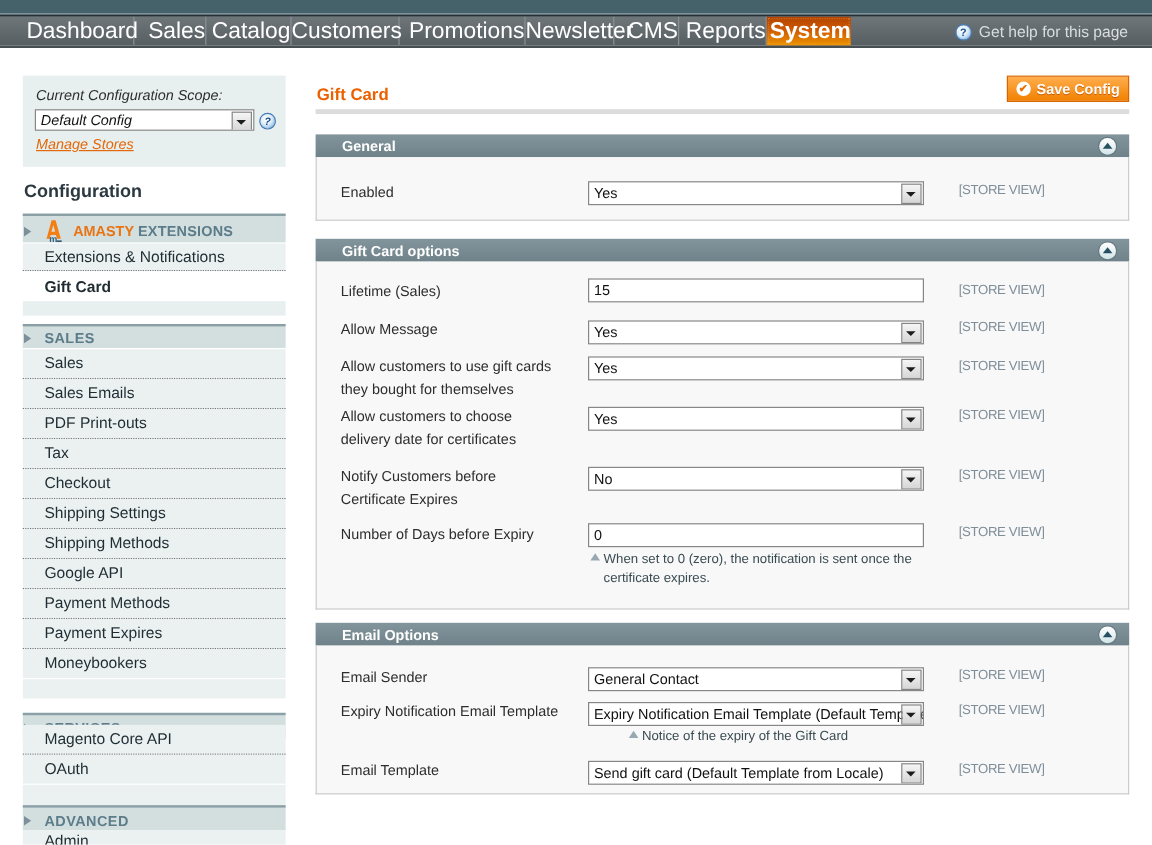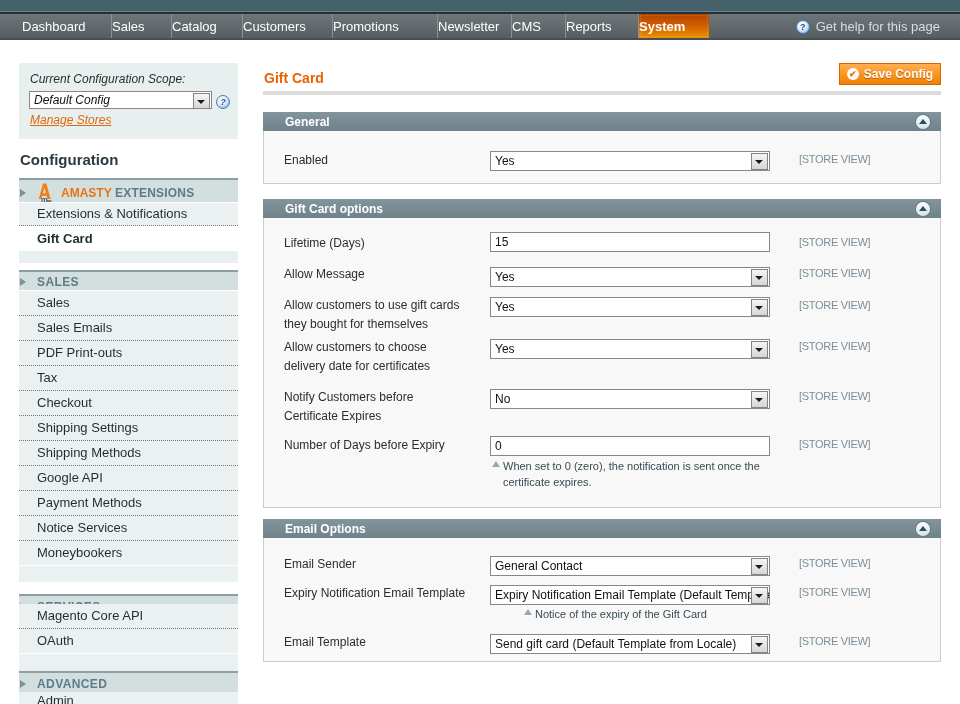"Dashboard" #menu li { font-size: 13px -> 19px; text-align: left -> right }
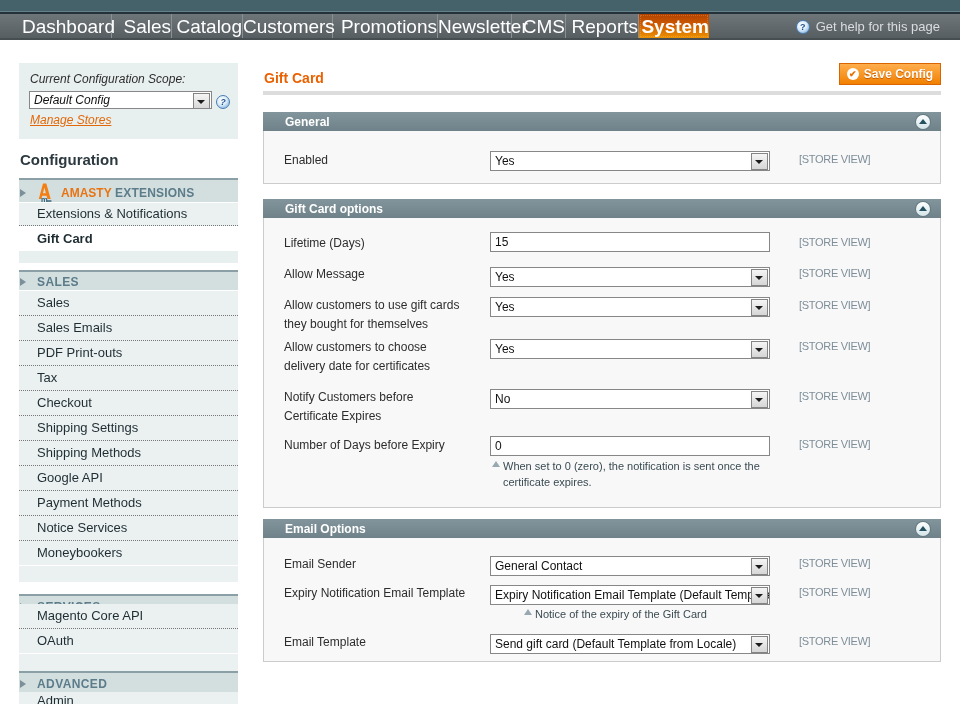"Lifetime (Days)" div.flabel { text: Days -> Sales }
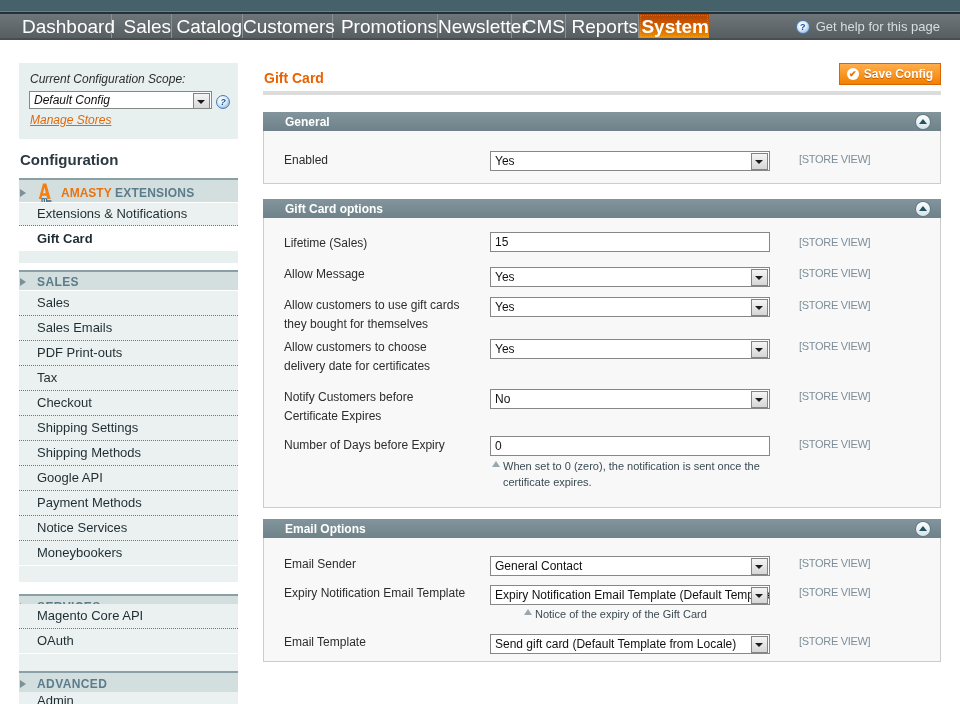"Notice Services" div.item { text: Notice Services -> Payment Expires }
